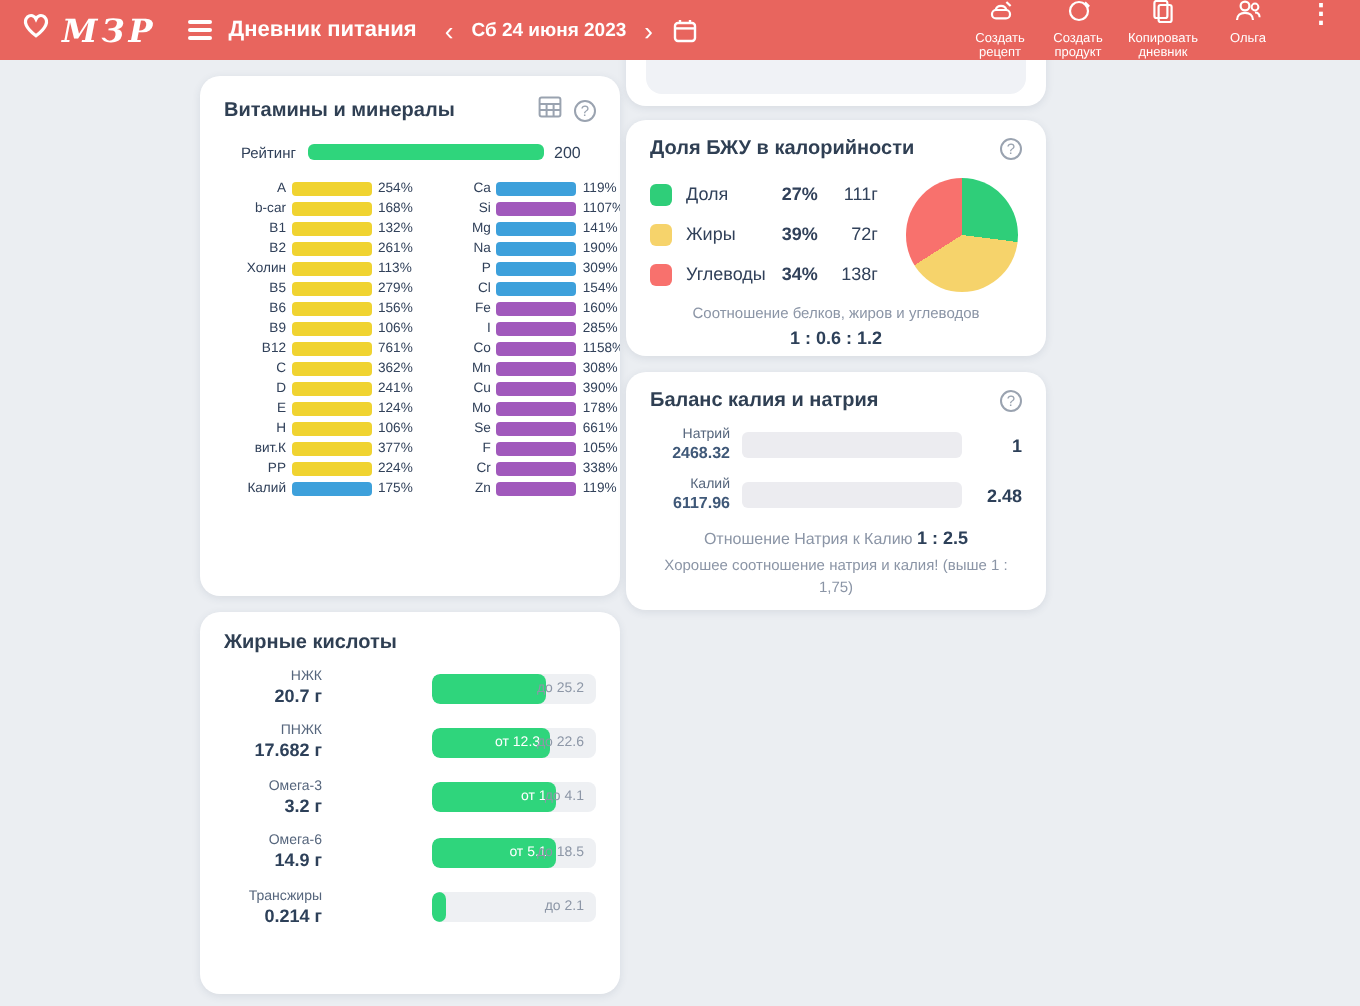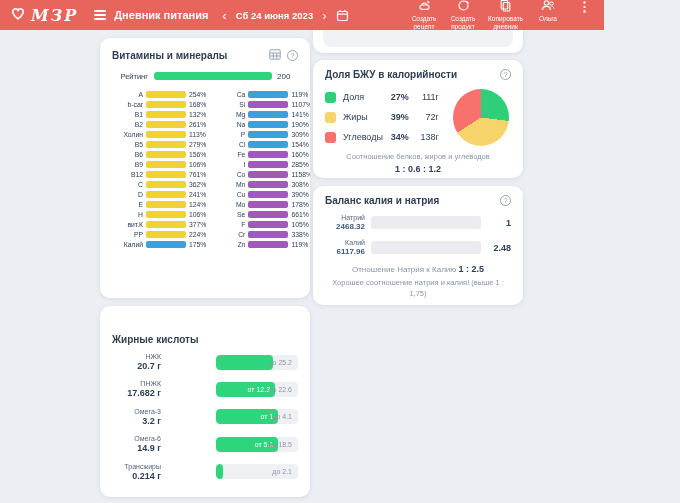"МЗР" .header { width: 604px -> 680px }
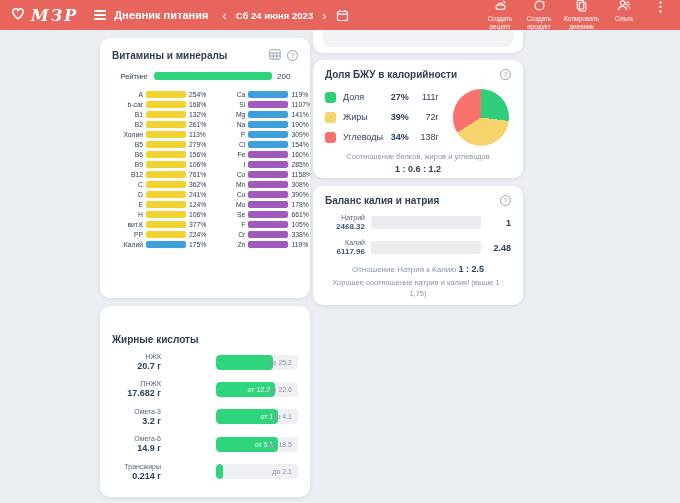"Жирные кислоты" .fat-card { padding: 28px 12px -> 10px 12px }
